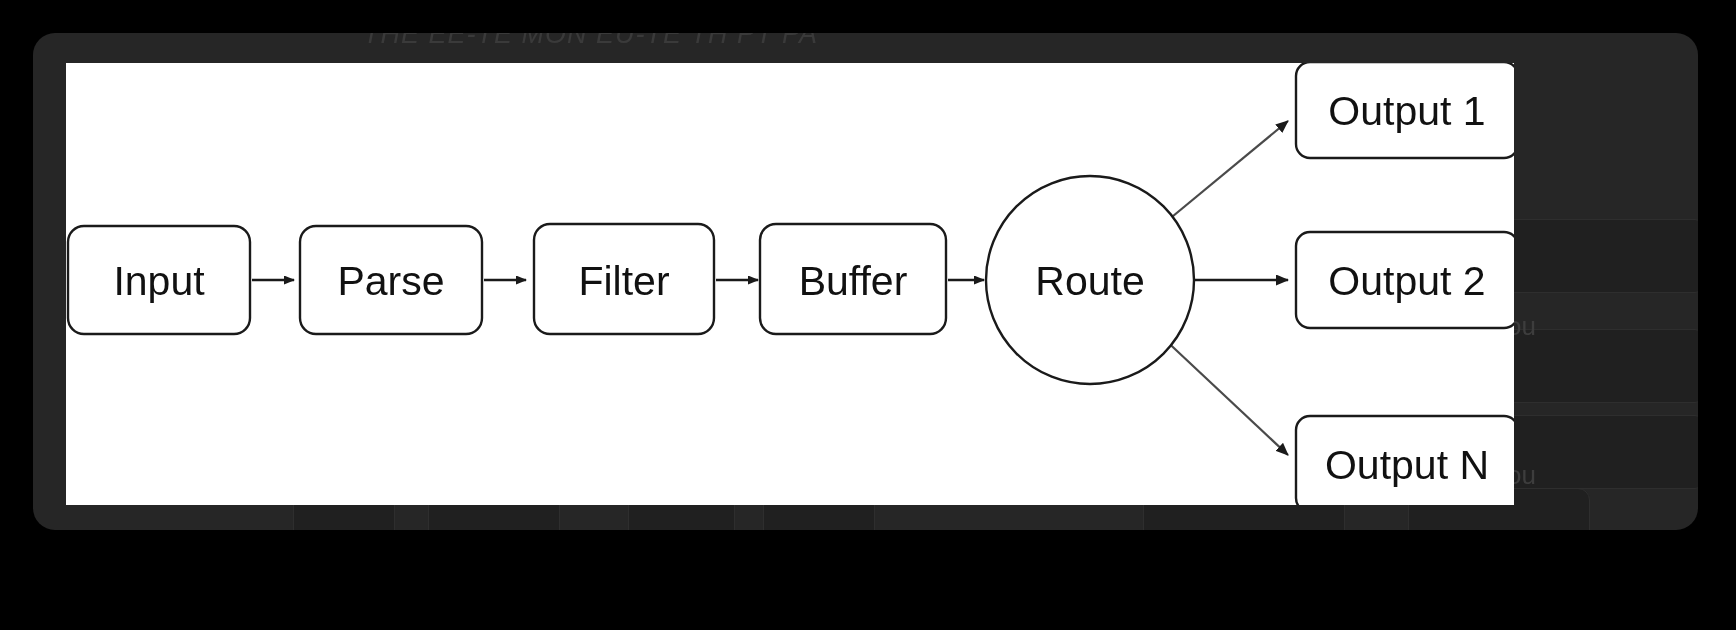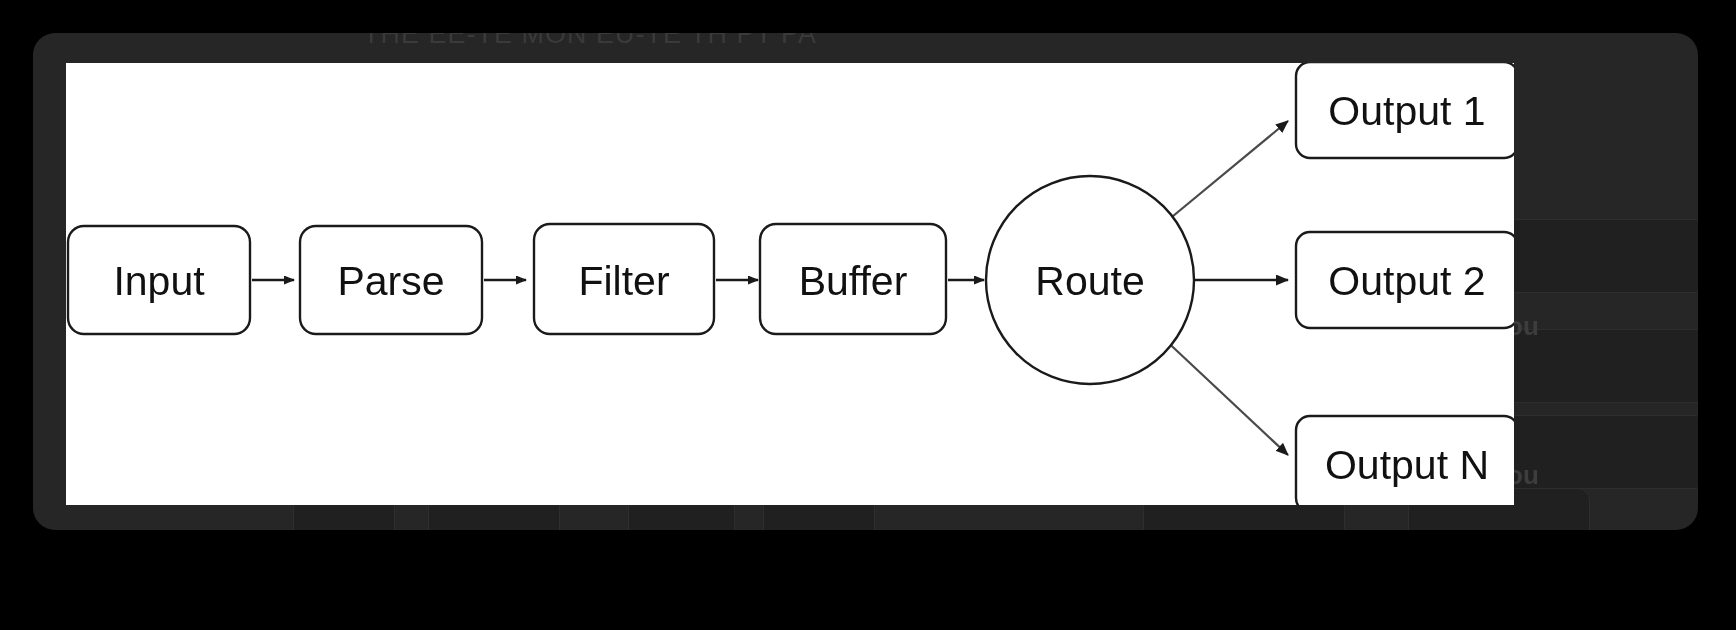"THE EE-TE MON EU-TE TH" .backdrop-title { font-style: none -> italic }
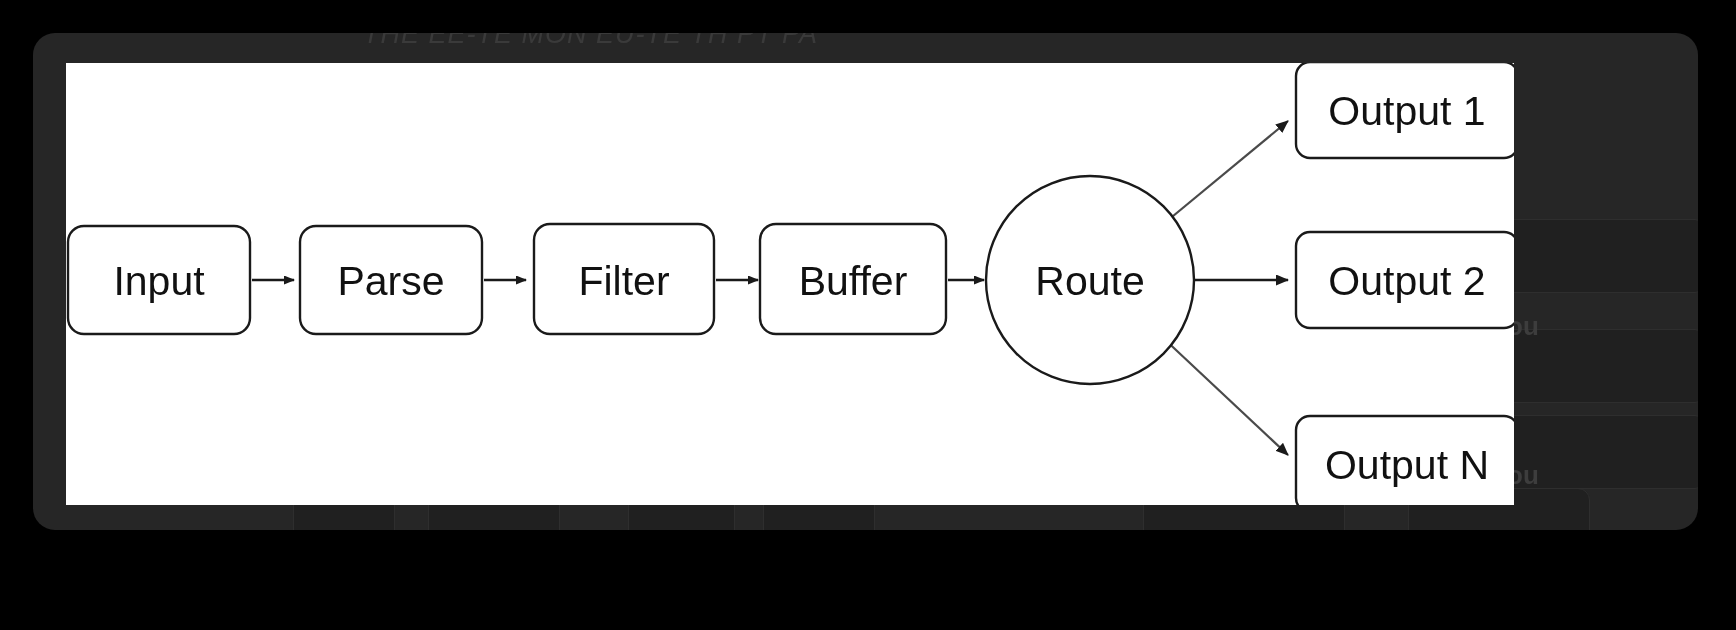"ou" .ghost-text { font-weight: bold -> none }
